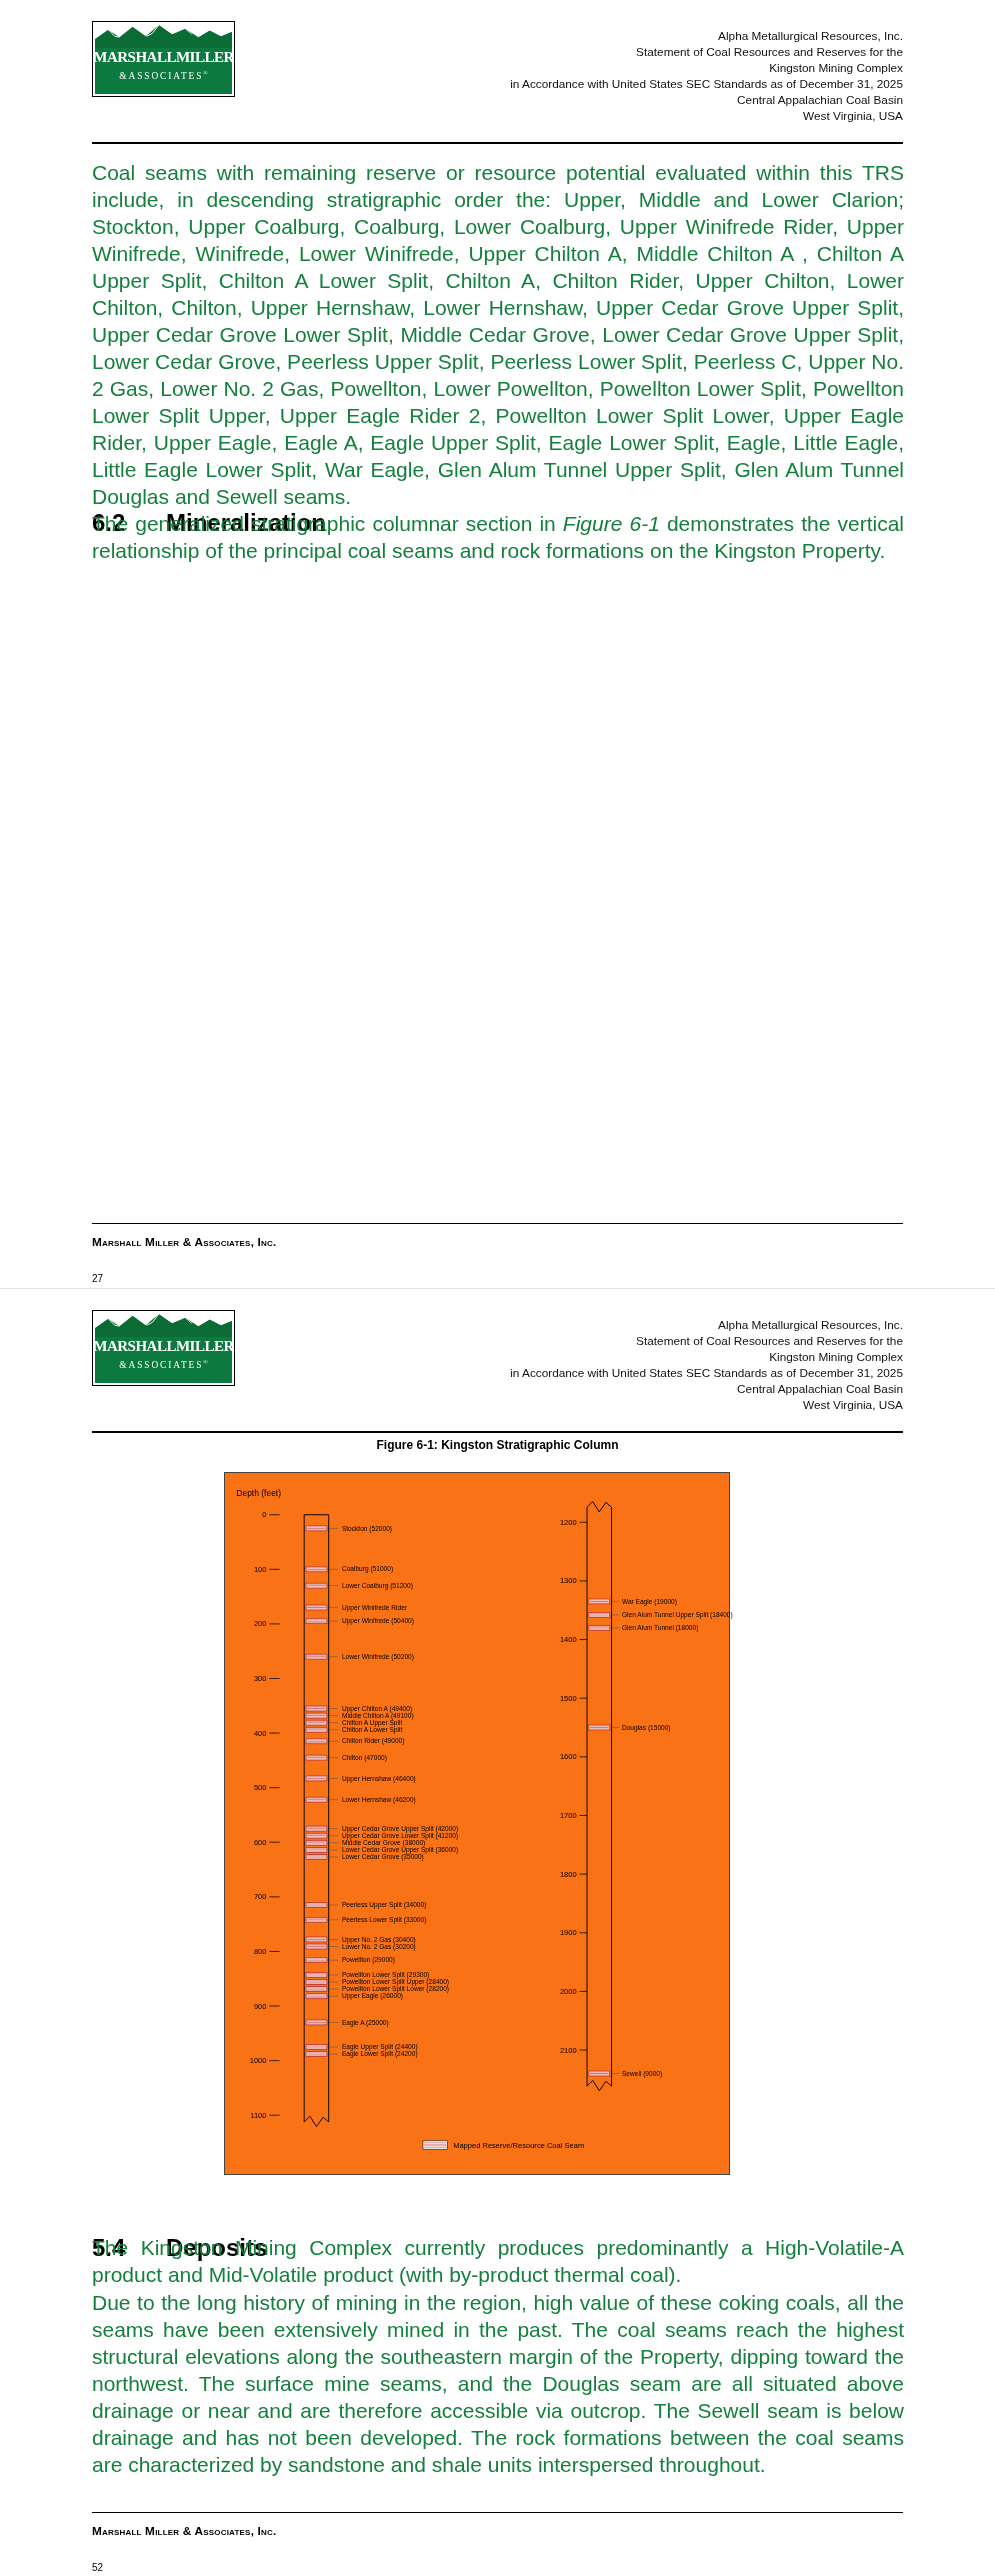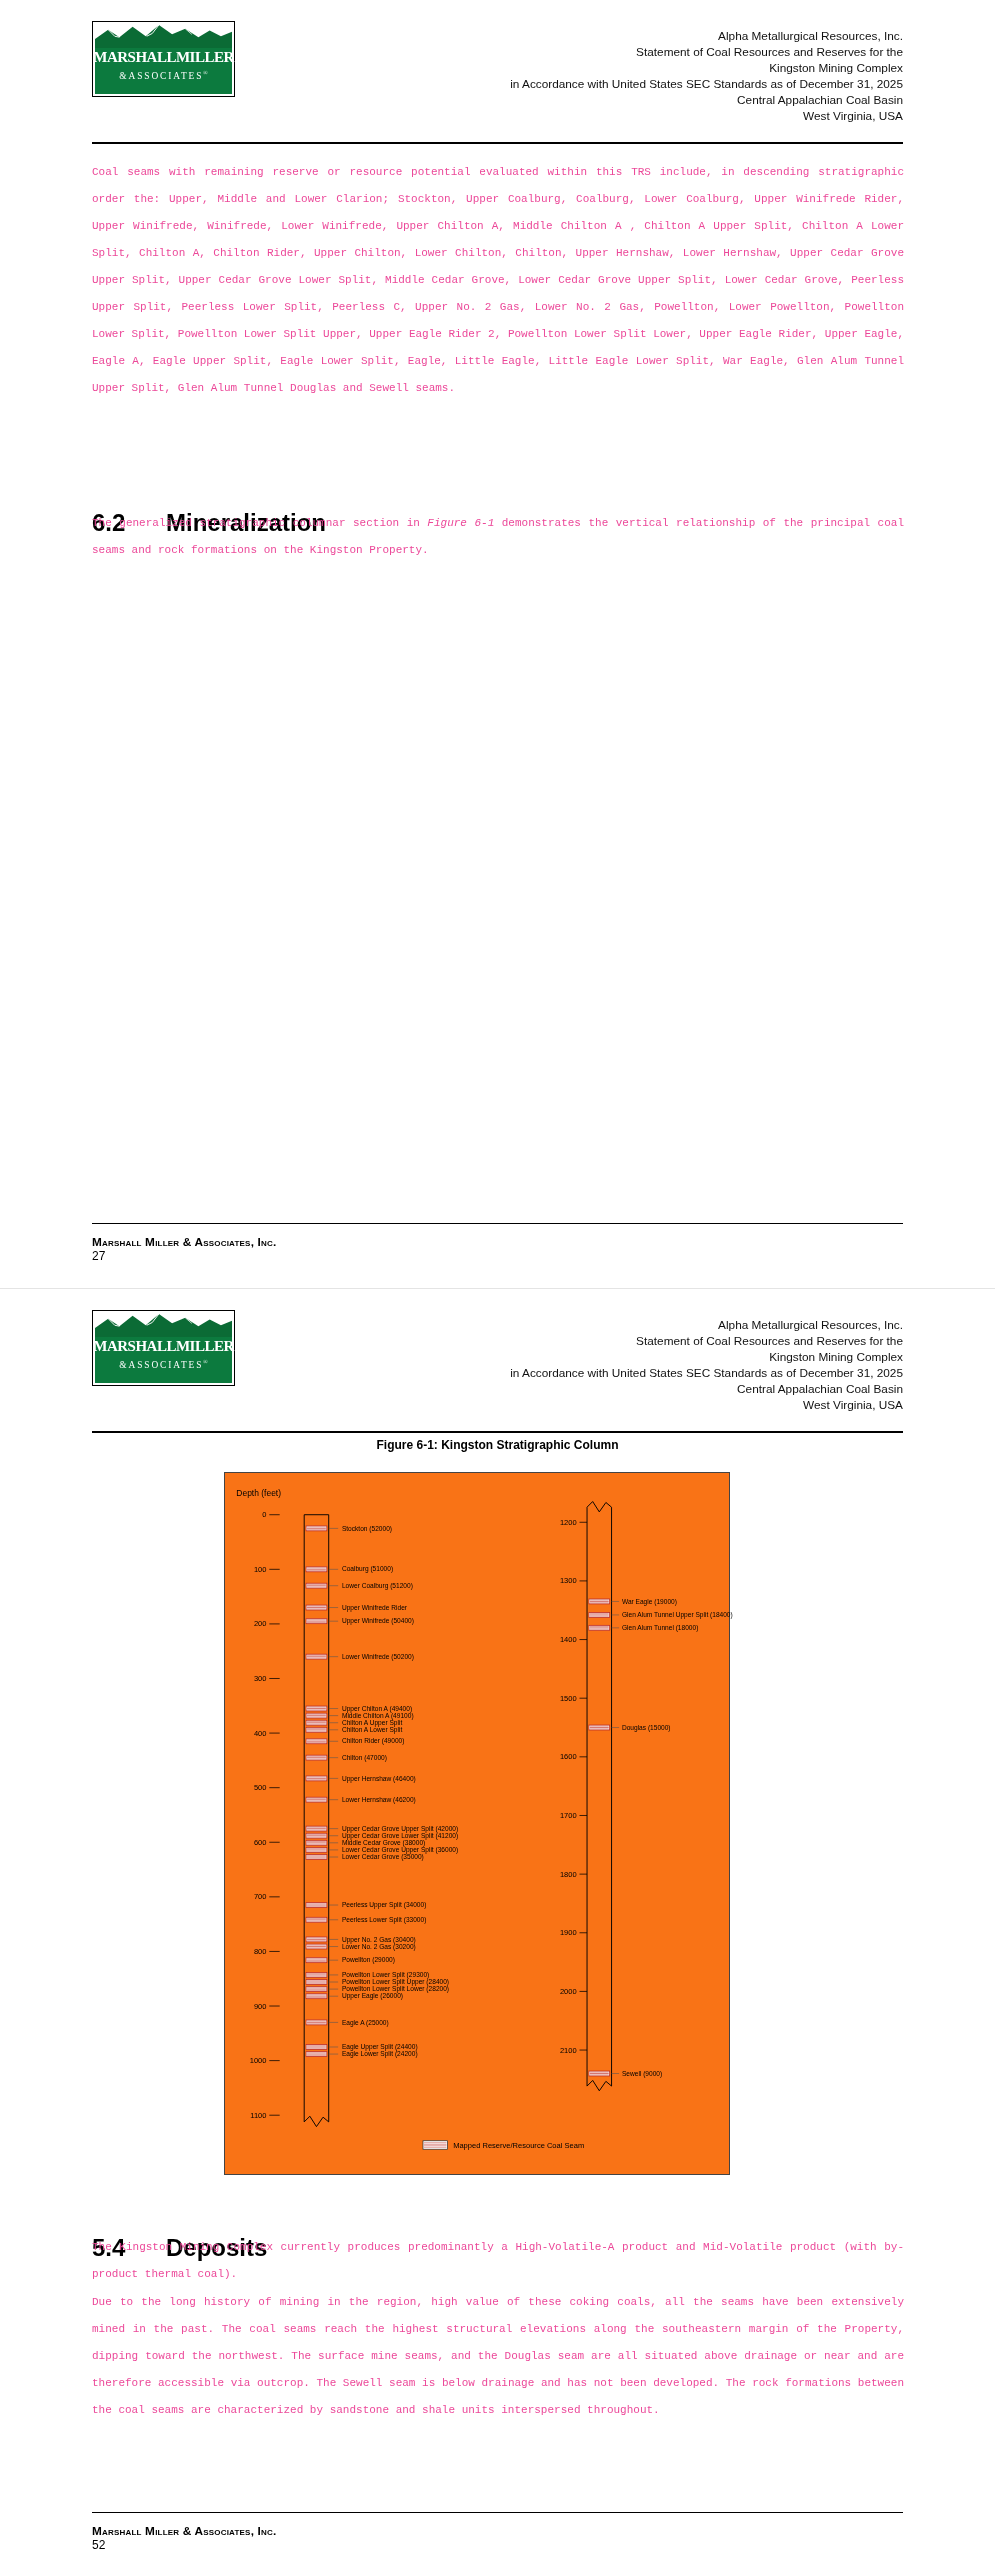"Coal seams with remaining reserve" .para { color: #ec4899 -> #15803d; font-family: Liberation Mono, monospace -> none; font-size: 11px -> 21px }
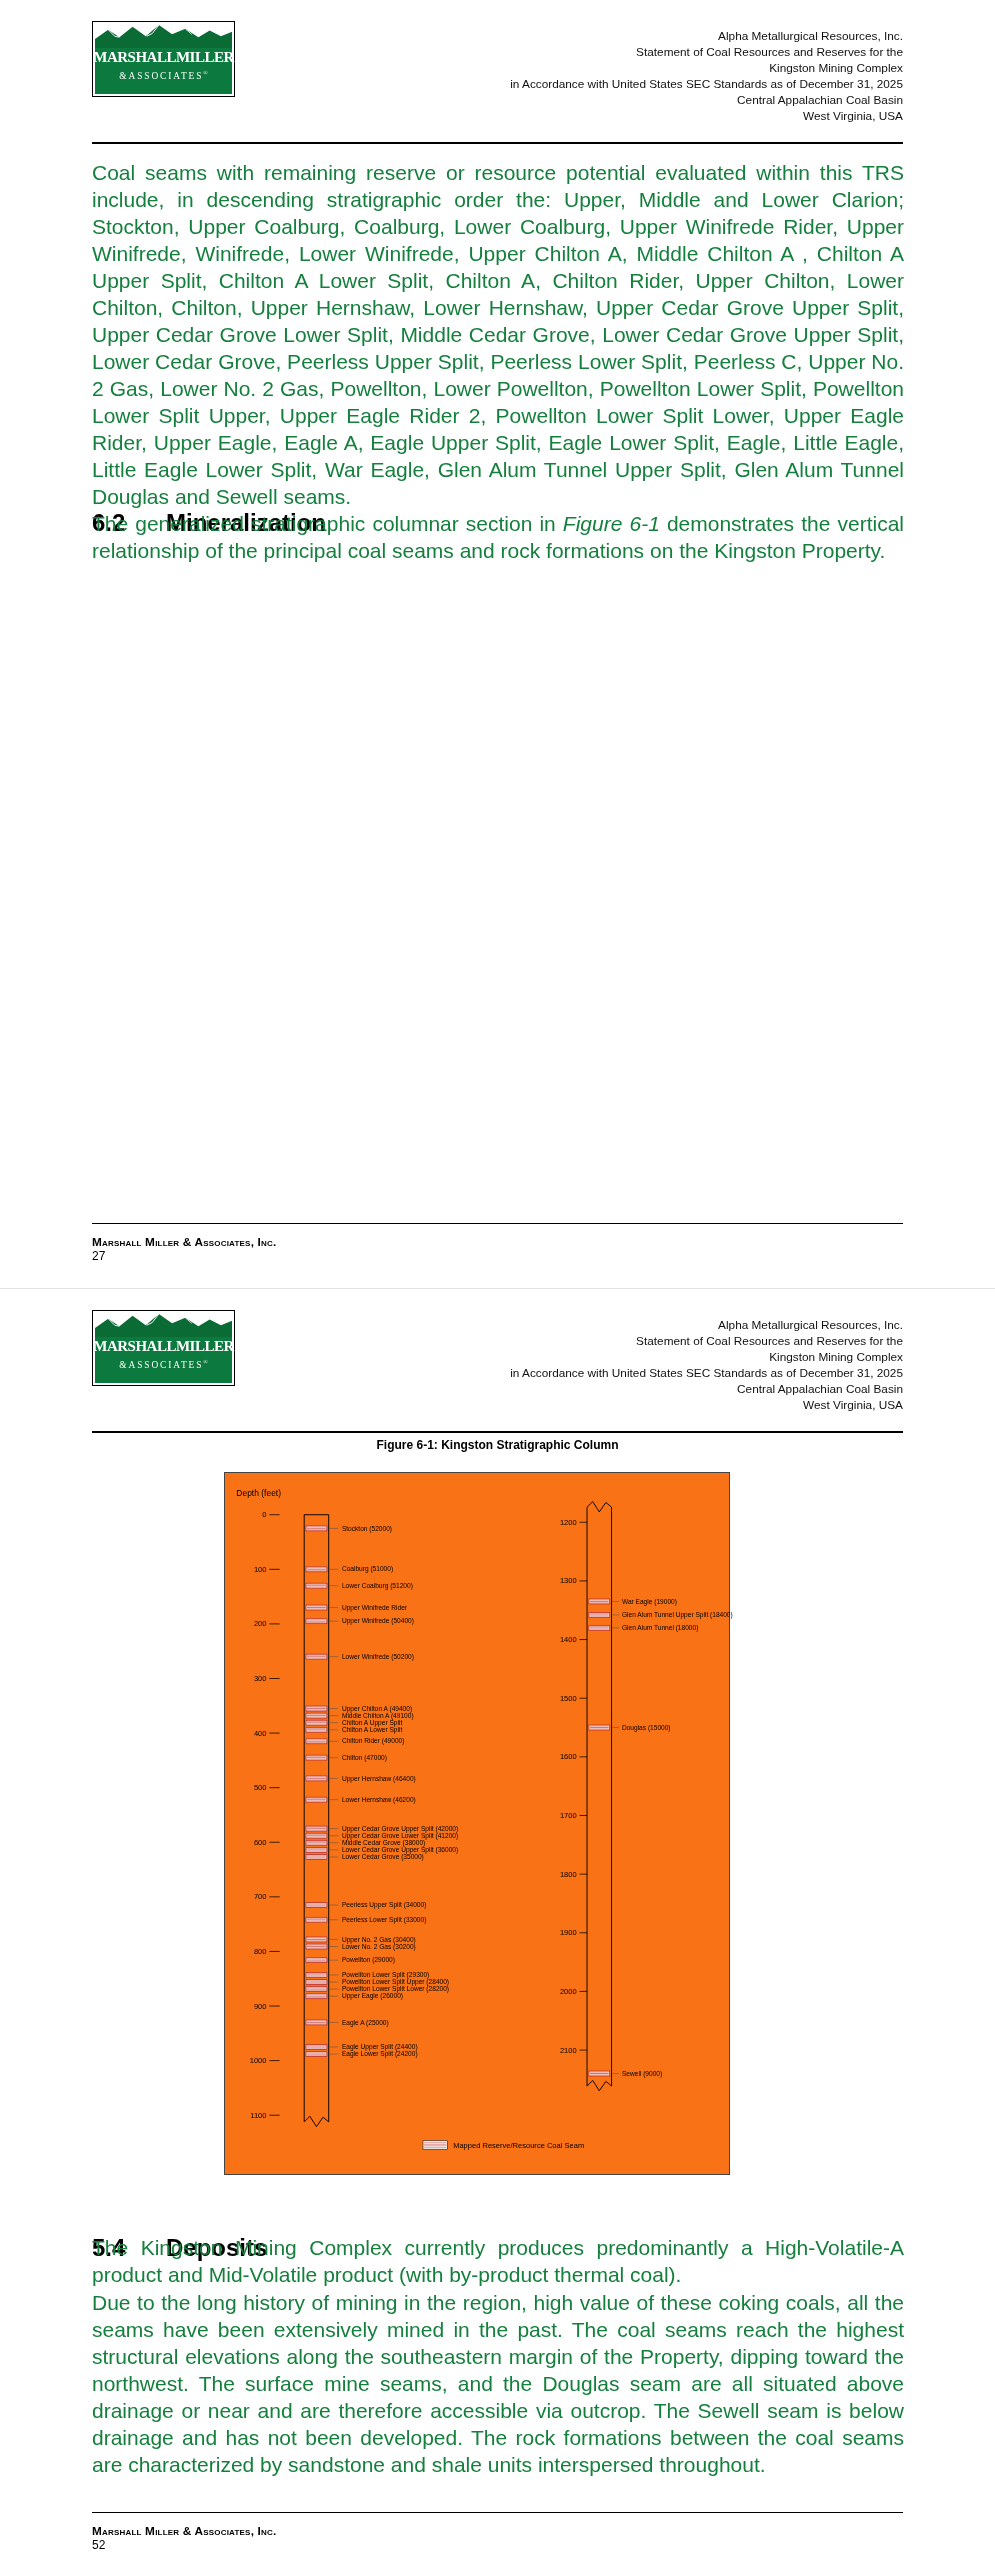"27" .footer-page { font-size: 12px -> 10px; margin-top: none -> 24px }
